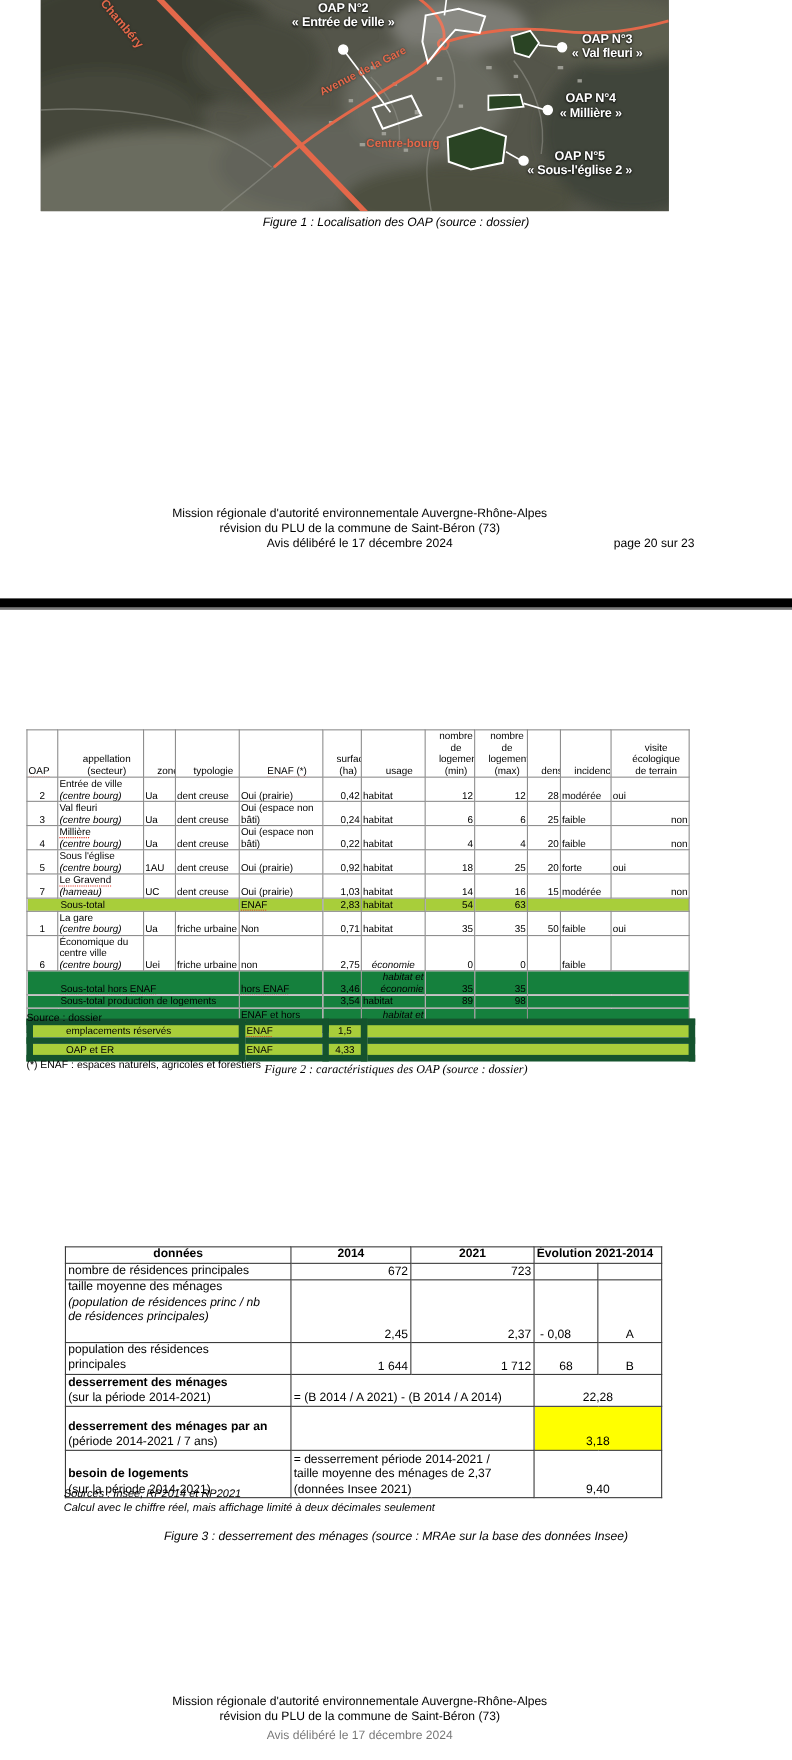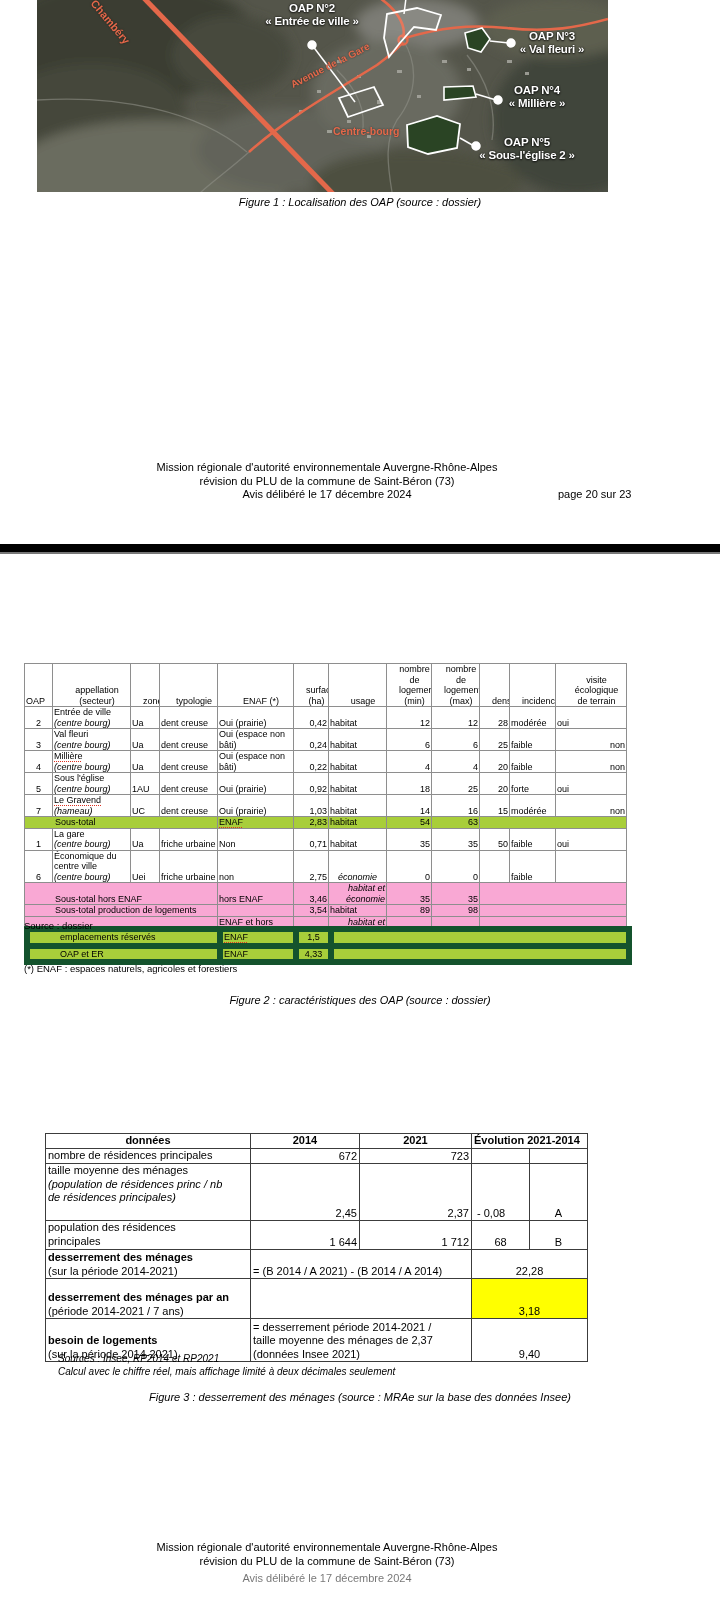"habitat et" .gray { background: #f9a8d4 -> #15803d }
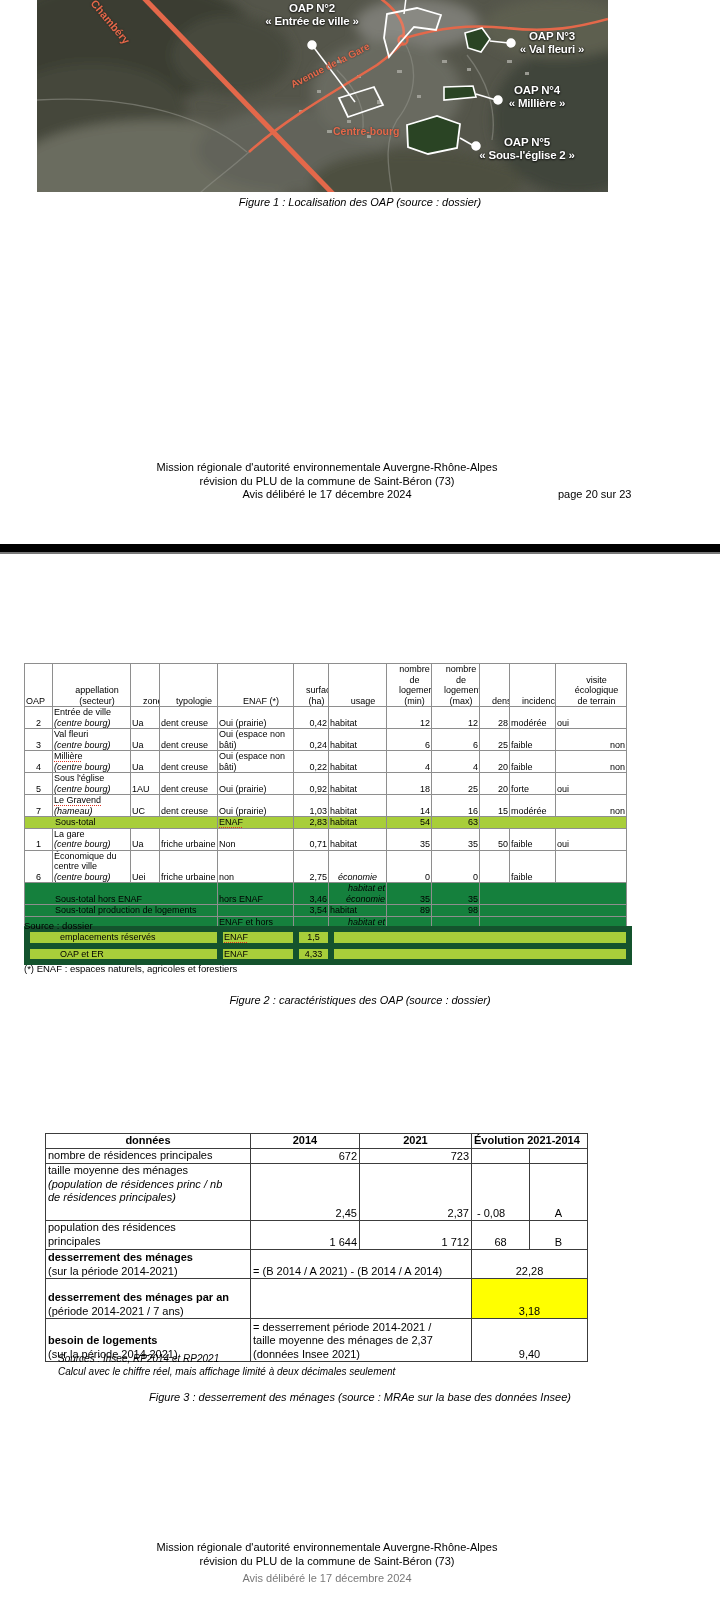"Figure 2 : caractéristiques des" #caption2 { font-family: none -> Liberation Serif, serif; top: 994px -> 966px }
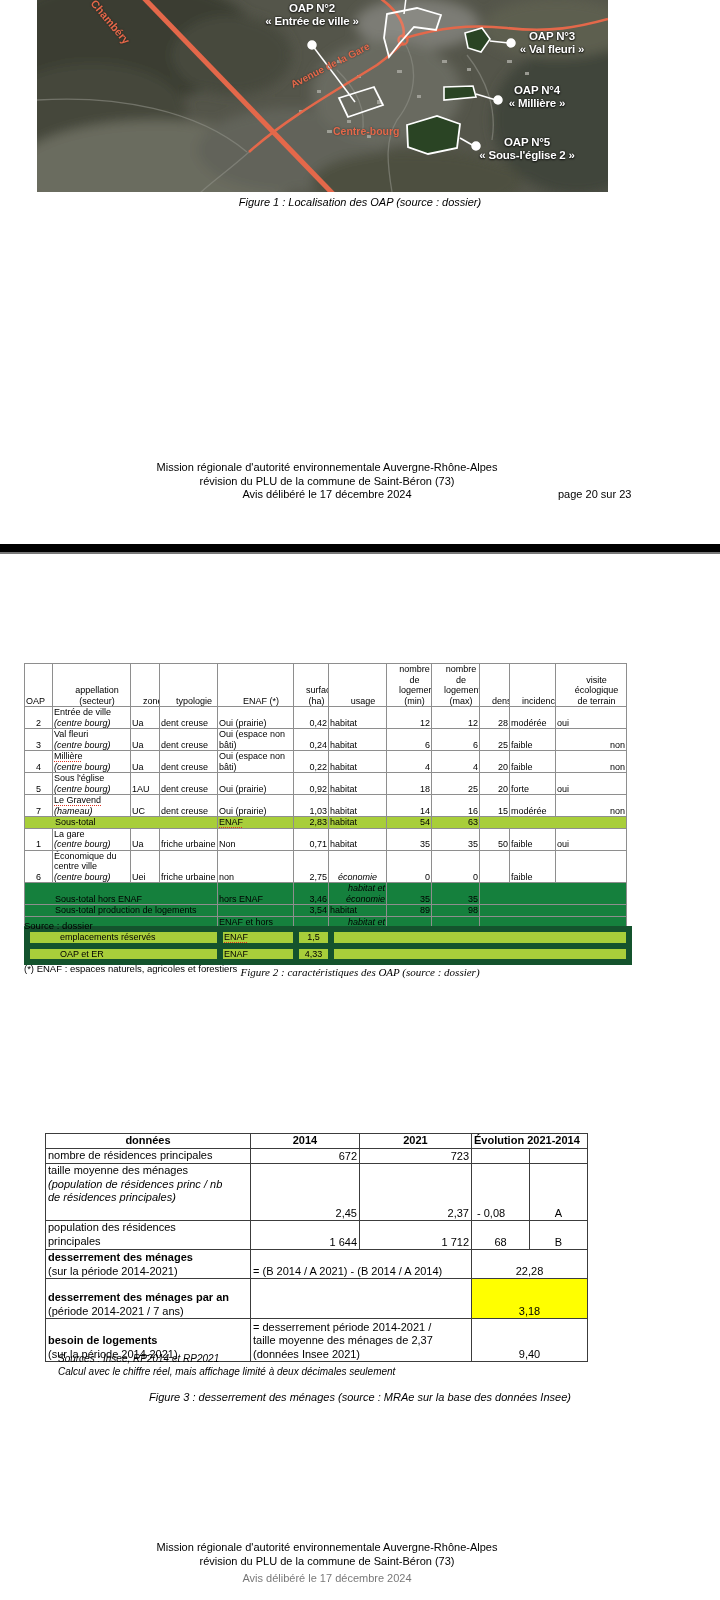"données" table.t3 { left: 45px -> 59px }
